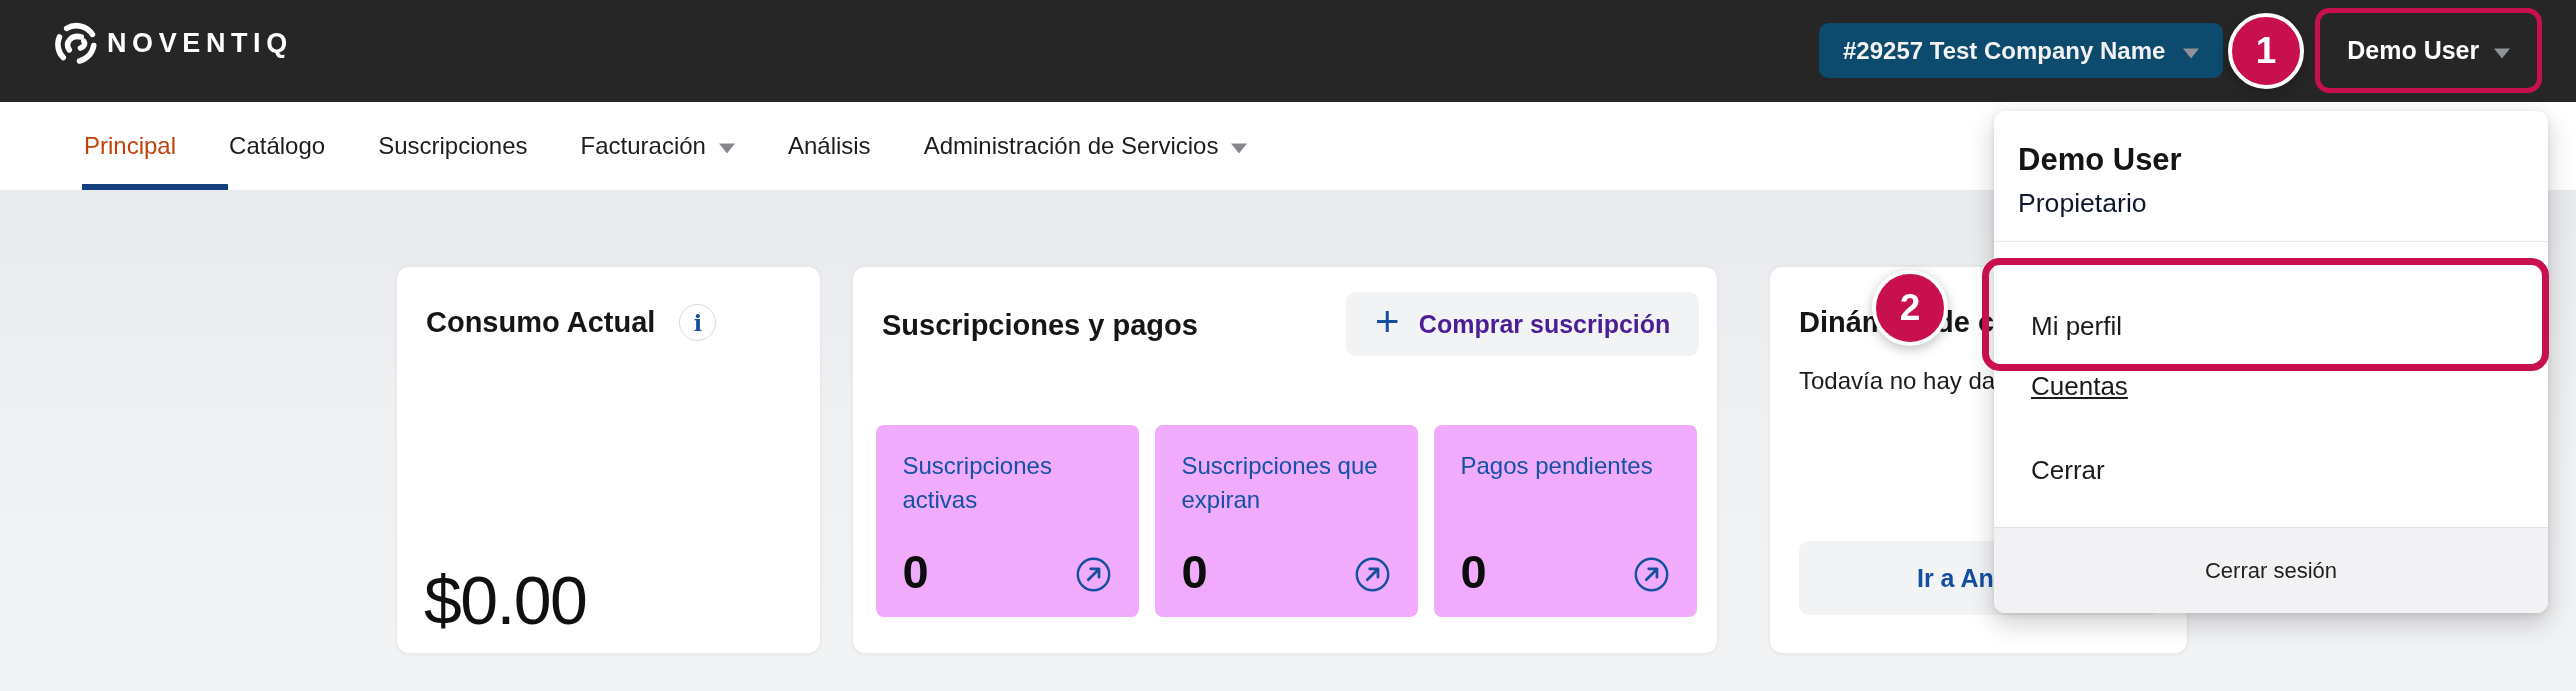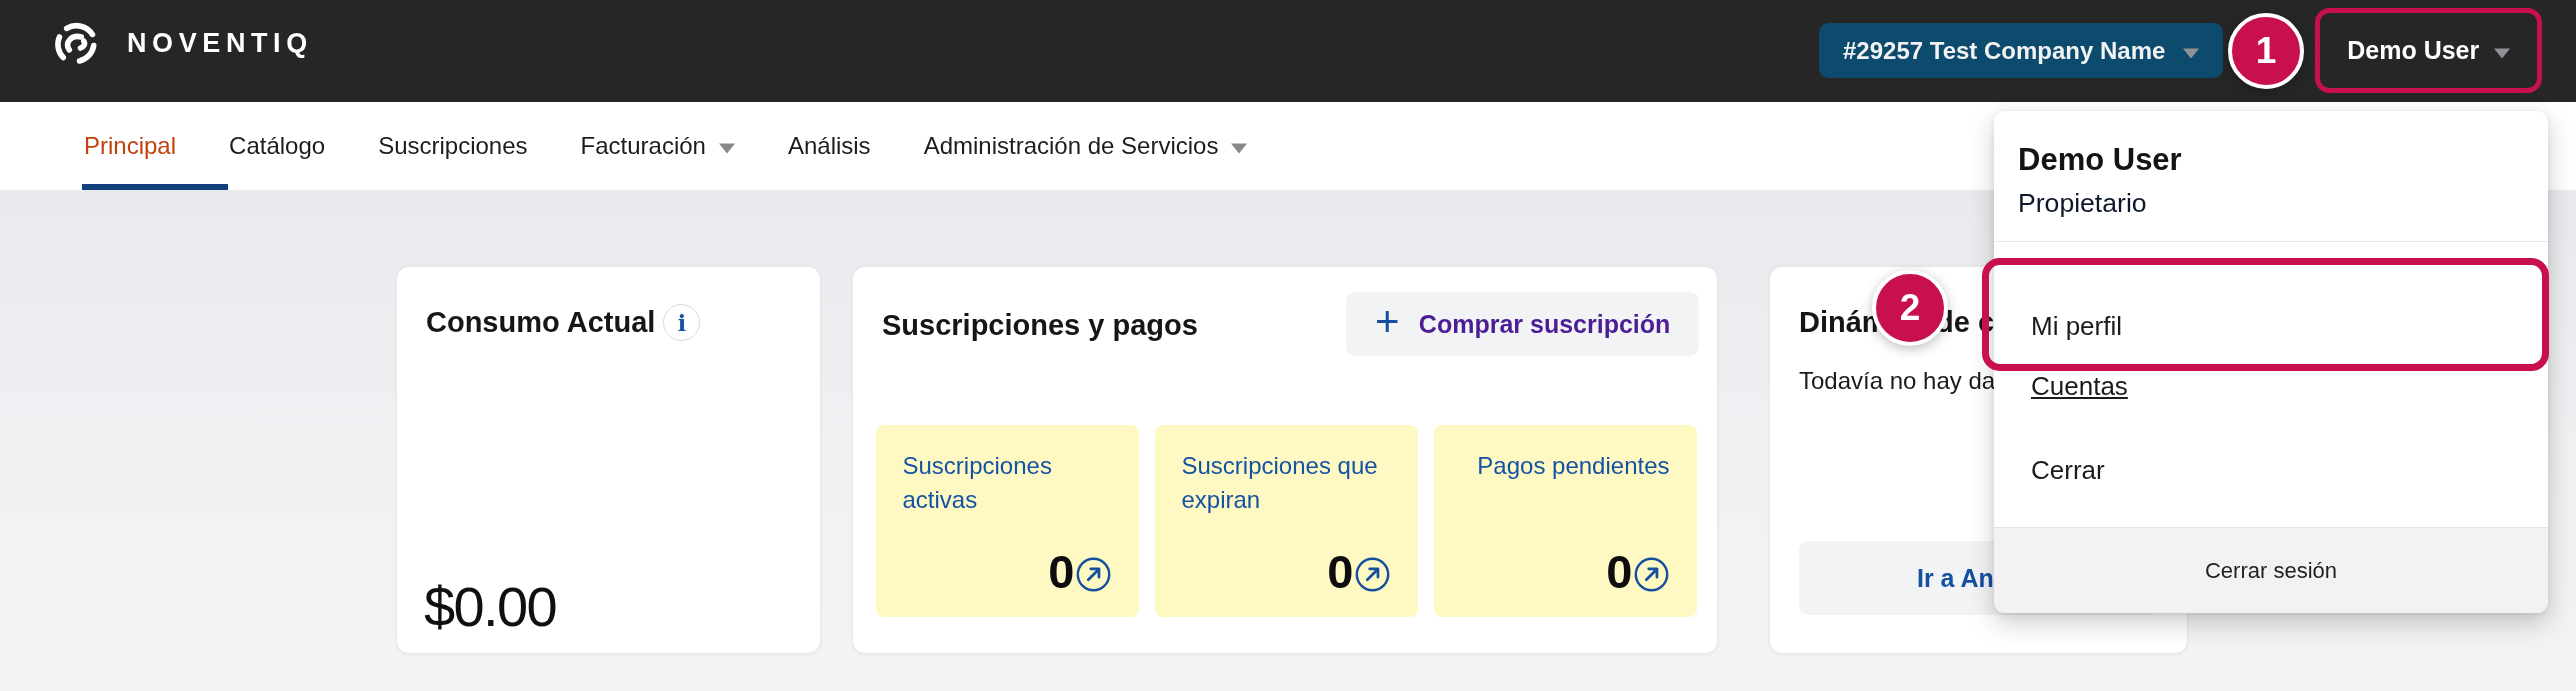"NOVENTIQ" .logo { gap: 26px -> 6px }
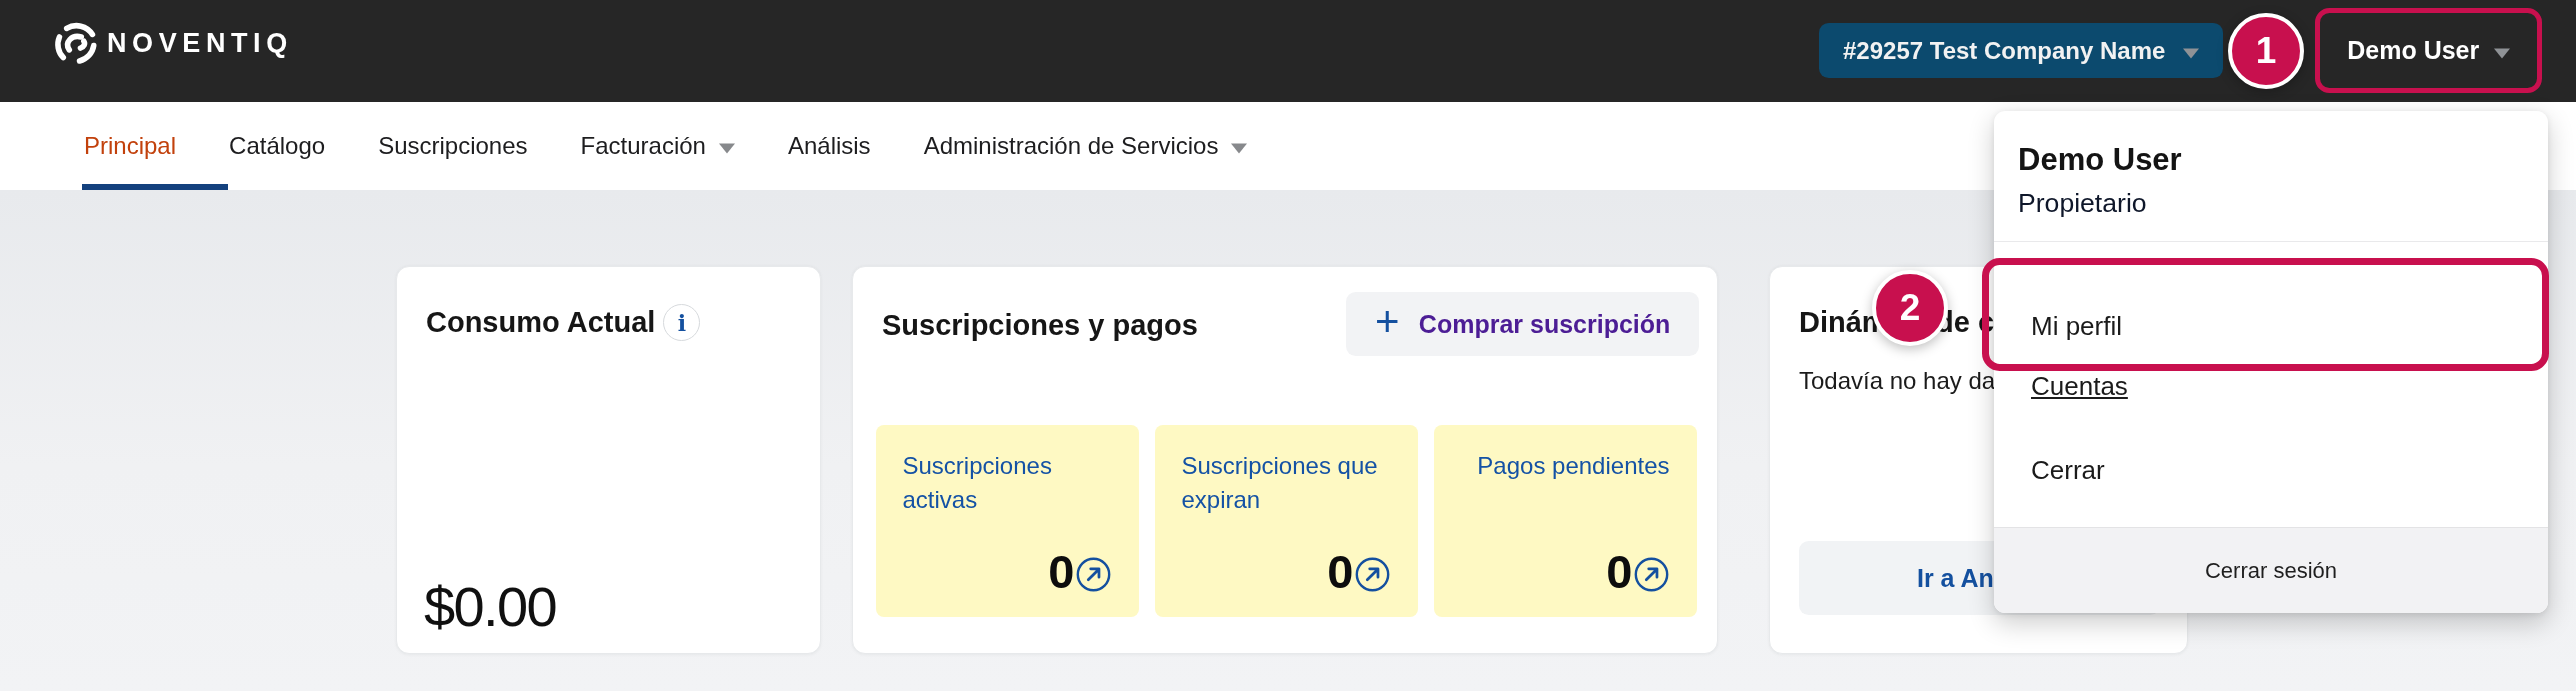"Consumo Actual" .c1-header { gap: 8px -> 24px }
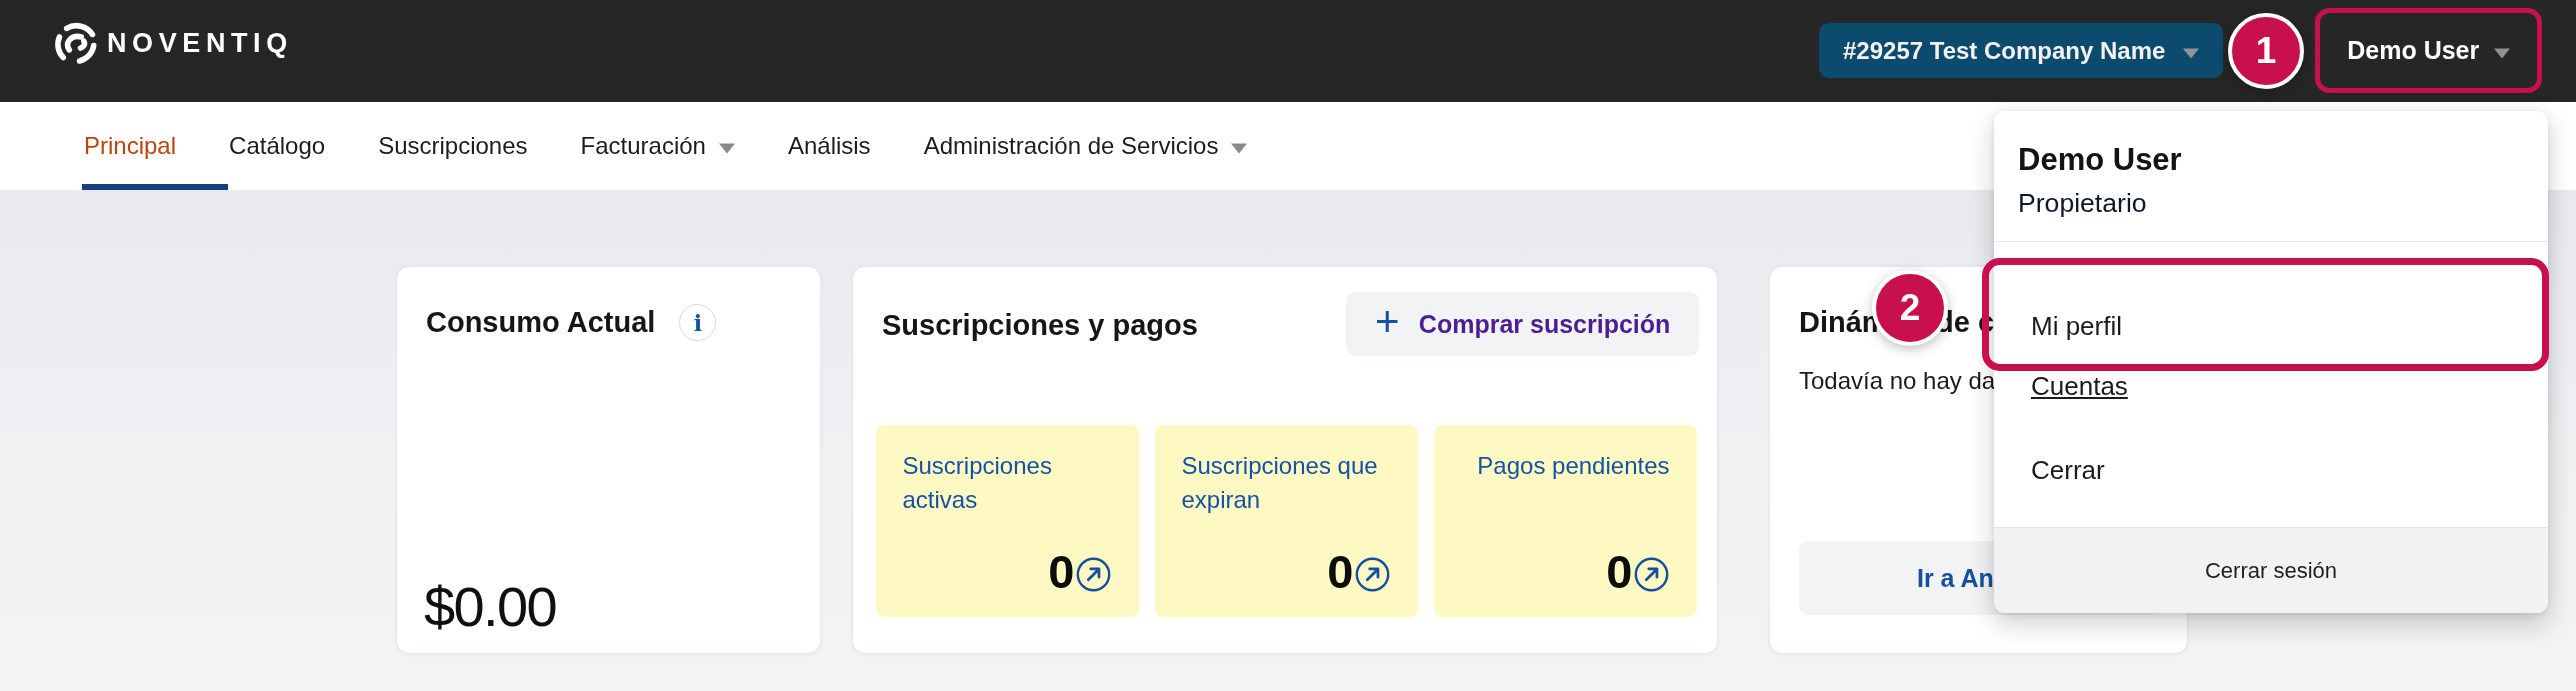"Suscripciones activas" .tile { align-items: flex-end -> none; background: #fef9c3 -> #f0abfc }
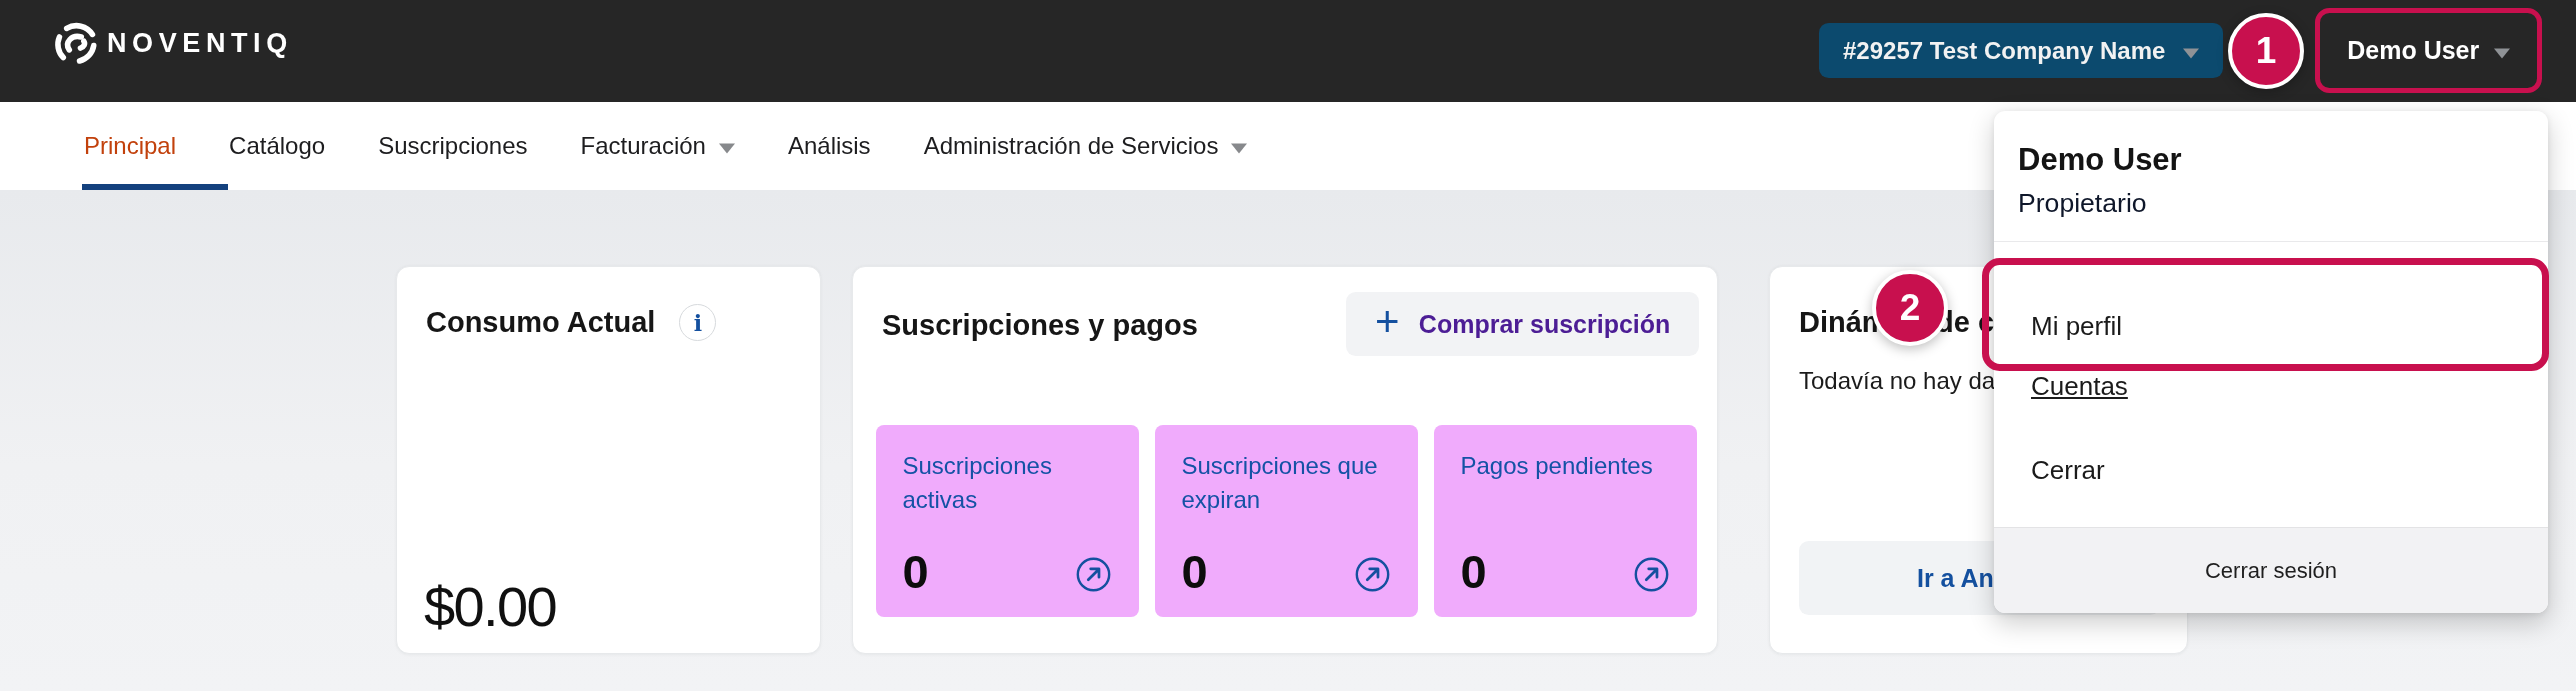"$0.00" .c1-amount { font-size: 56px -> 68px }
